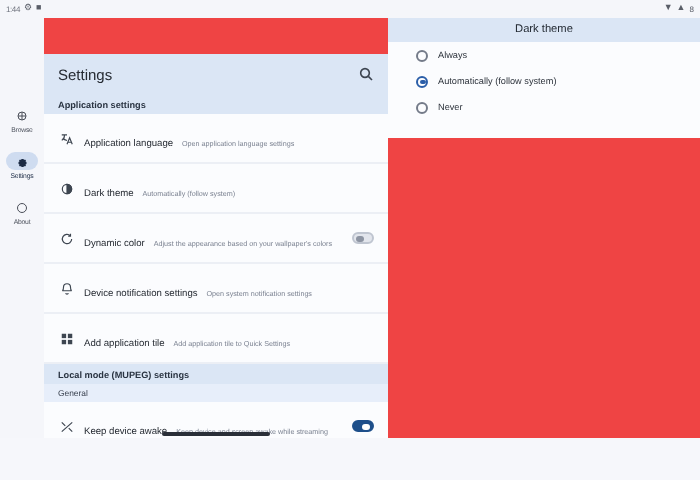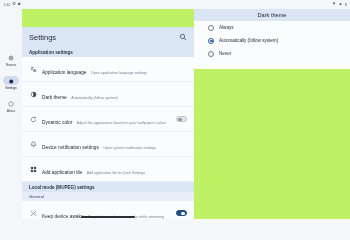"Settings" .screen { background: #bef264 -> #ef4444 }
